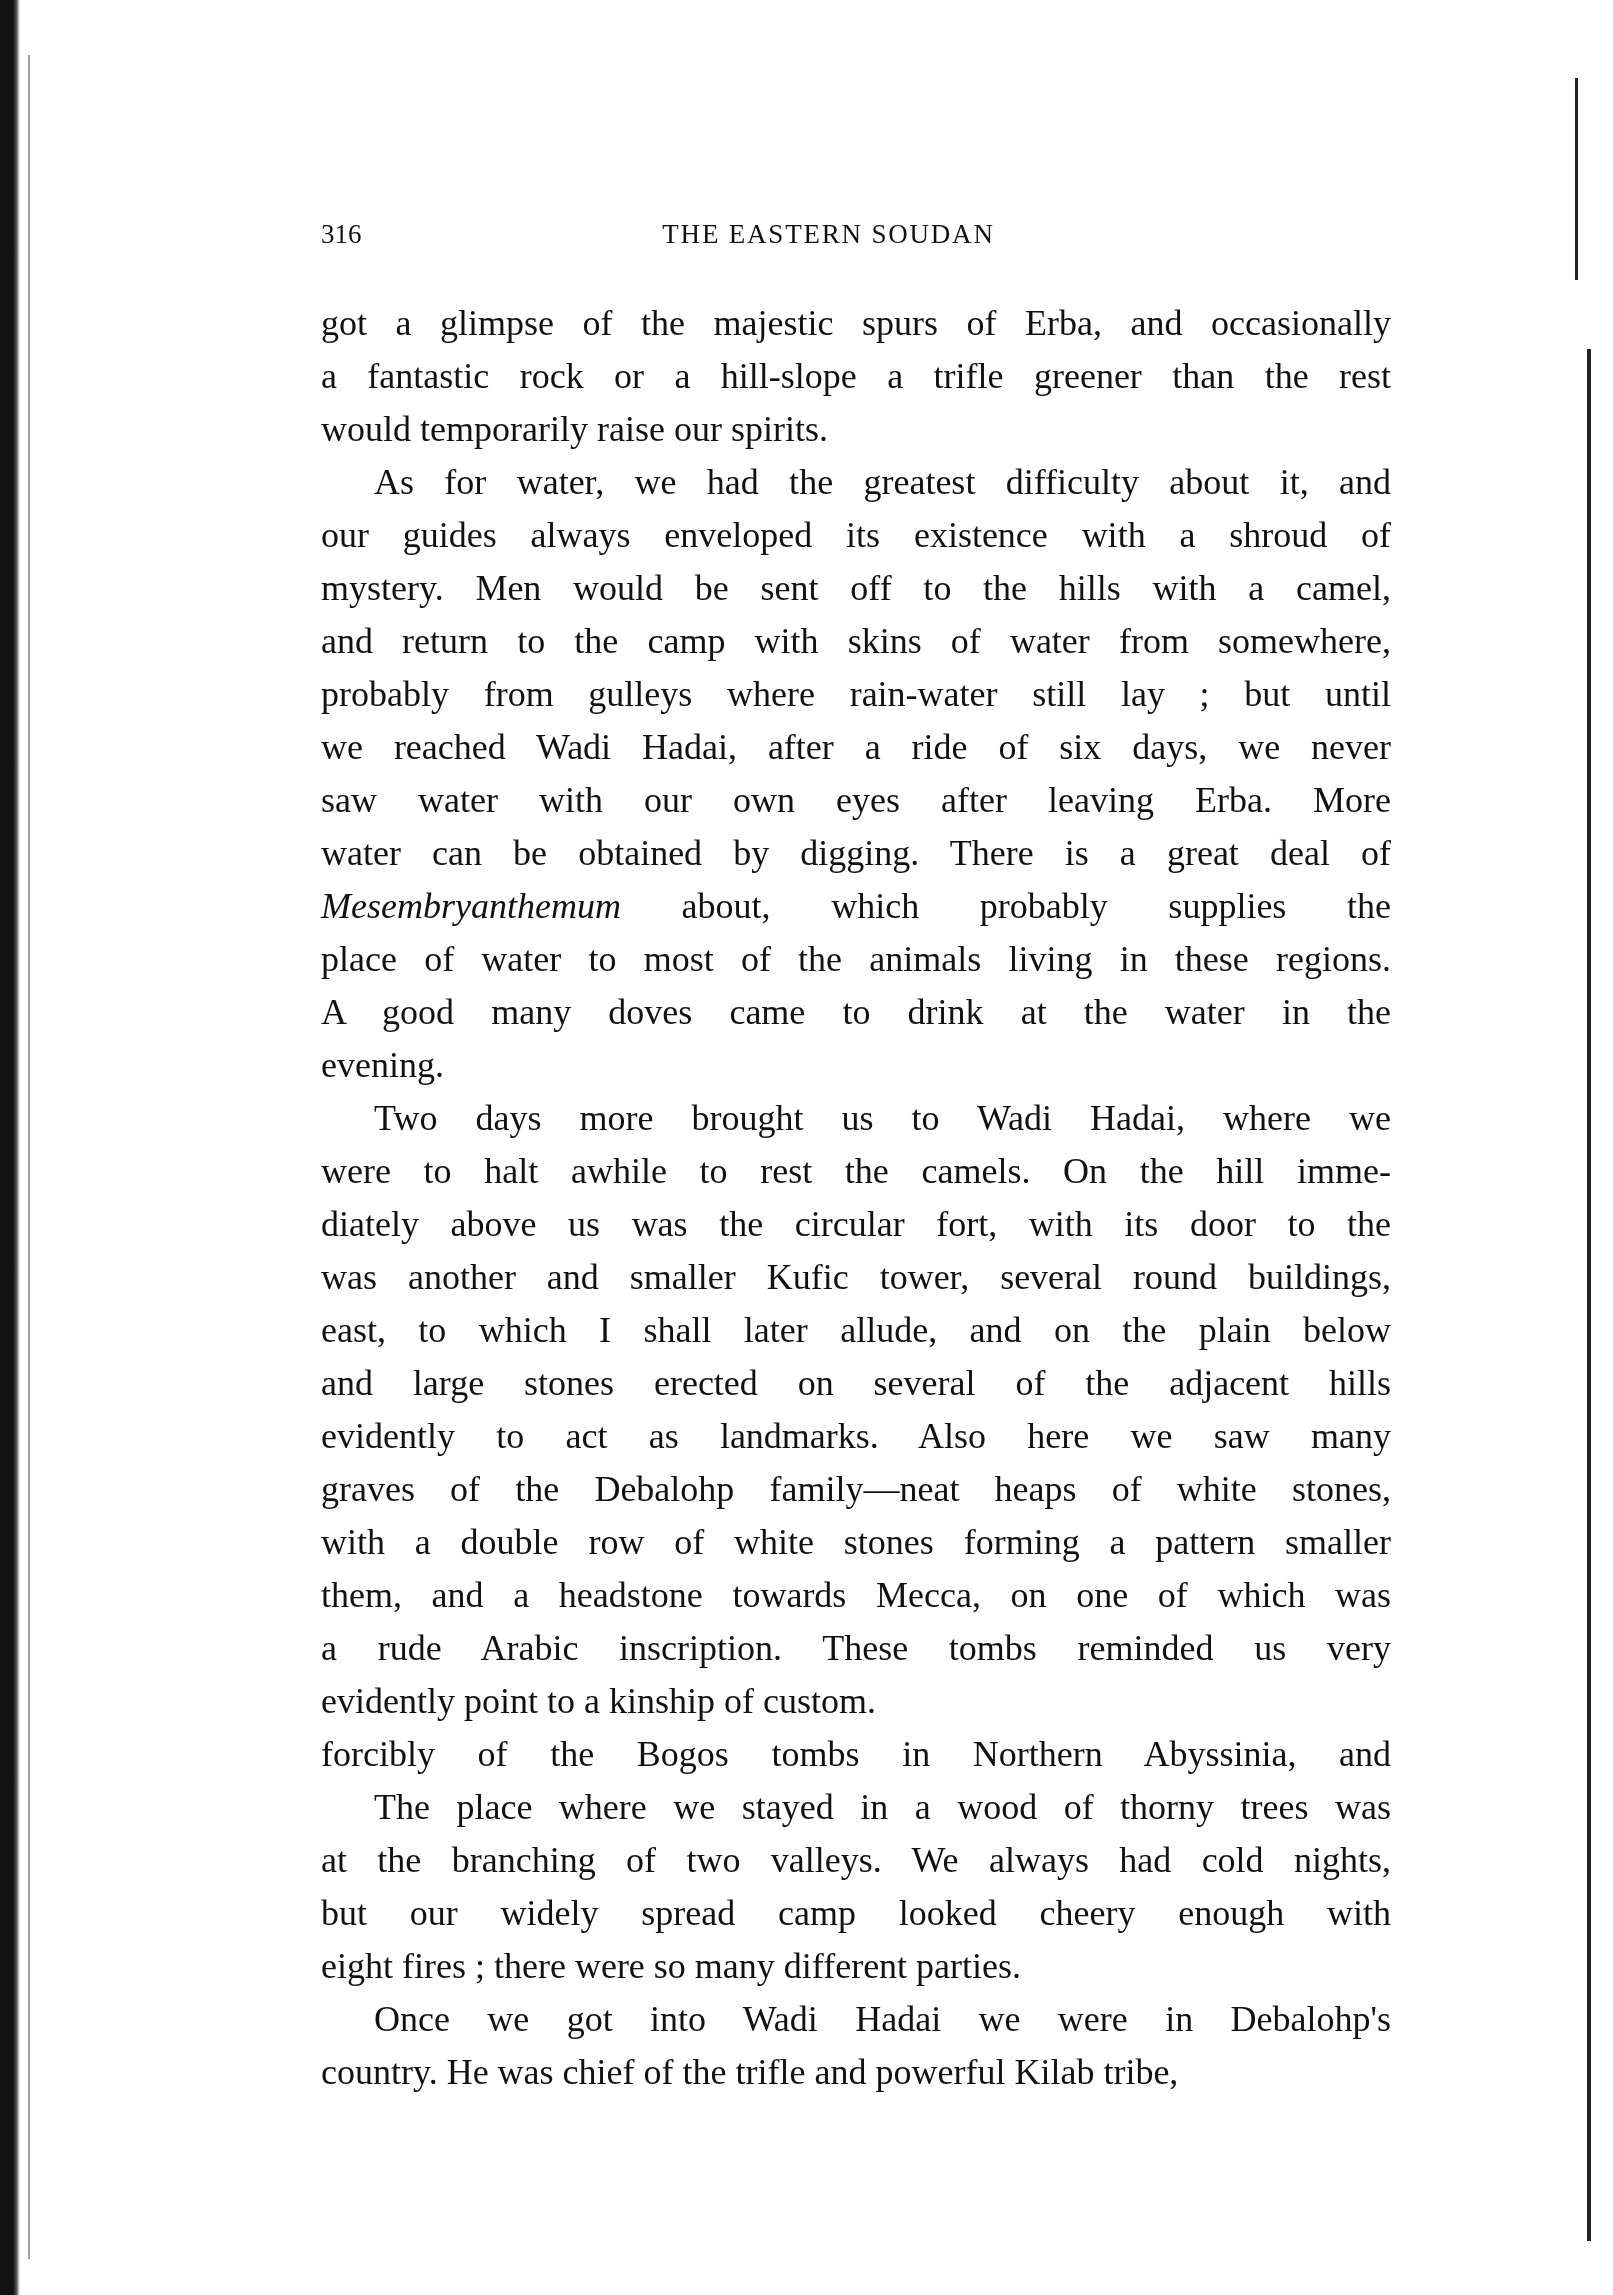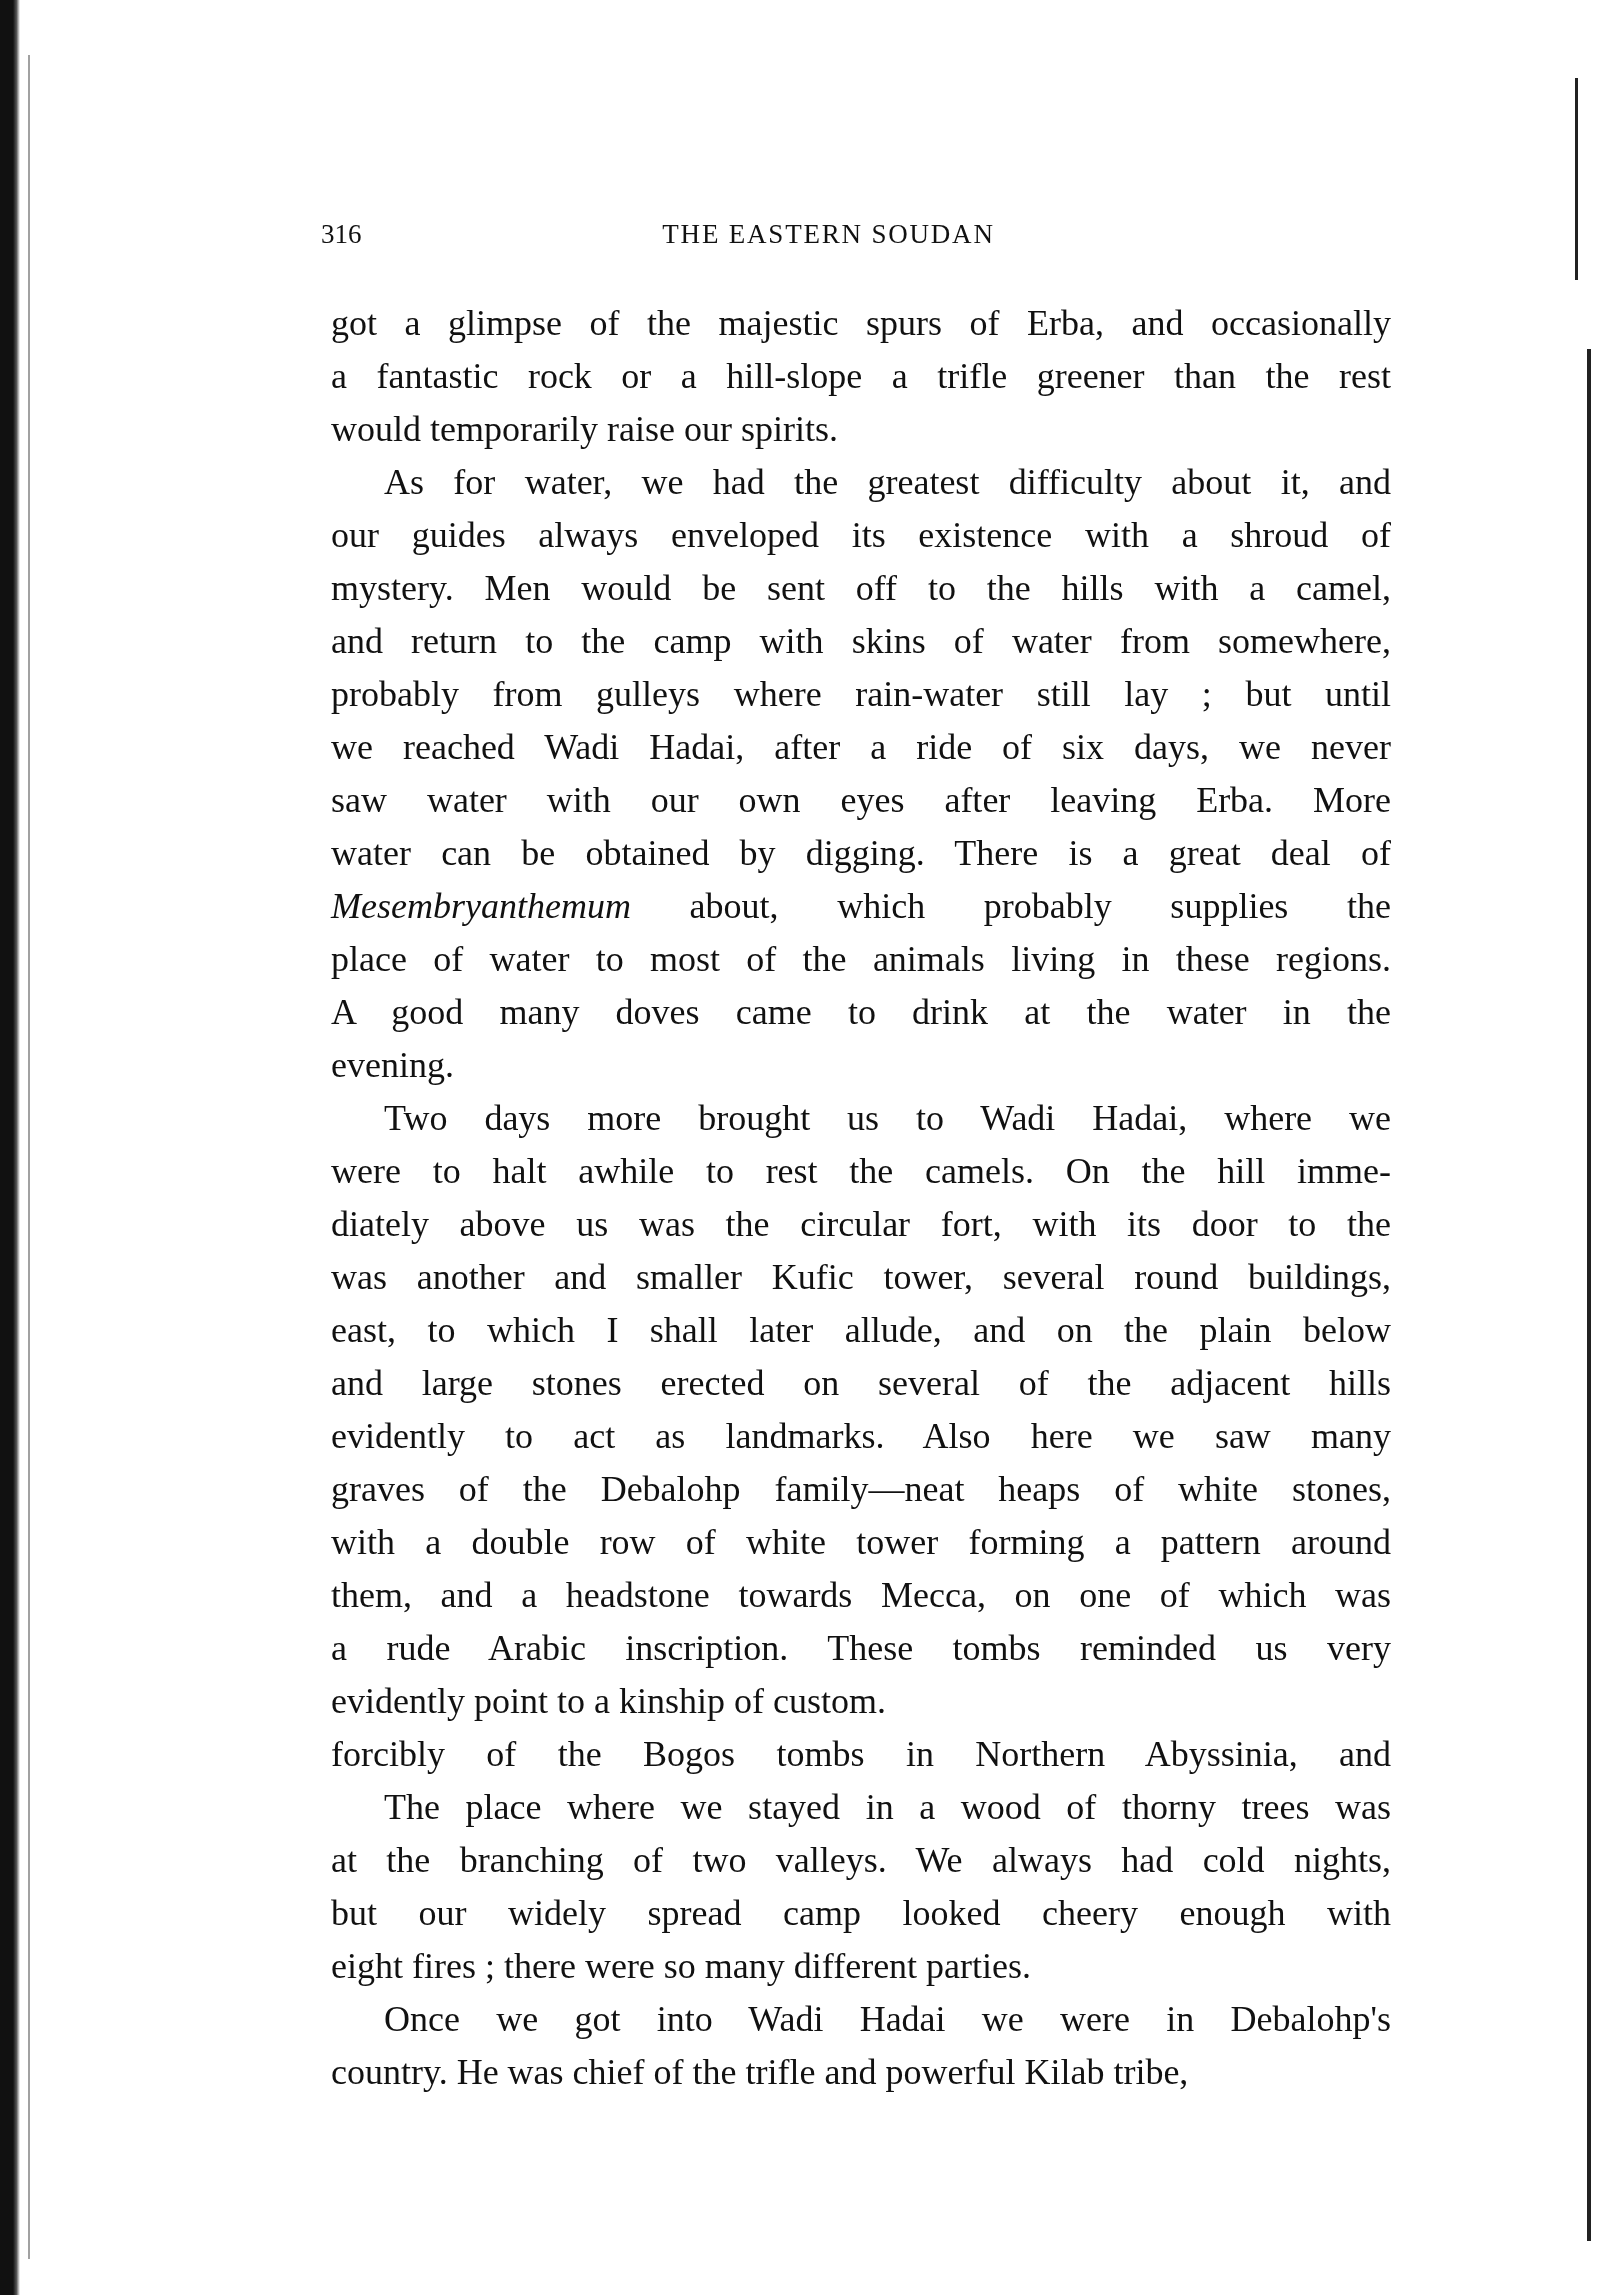"got a glimpse of the" .line { margin-left: 10px -> none }
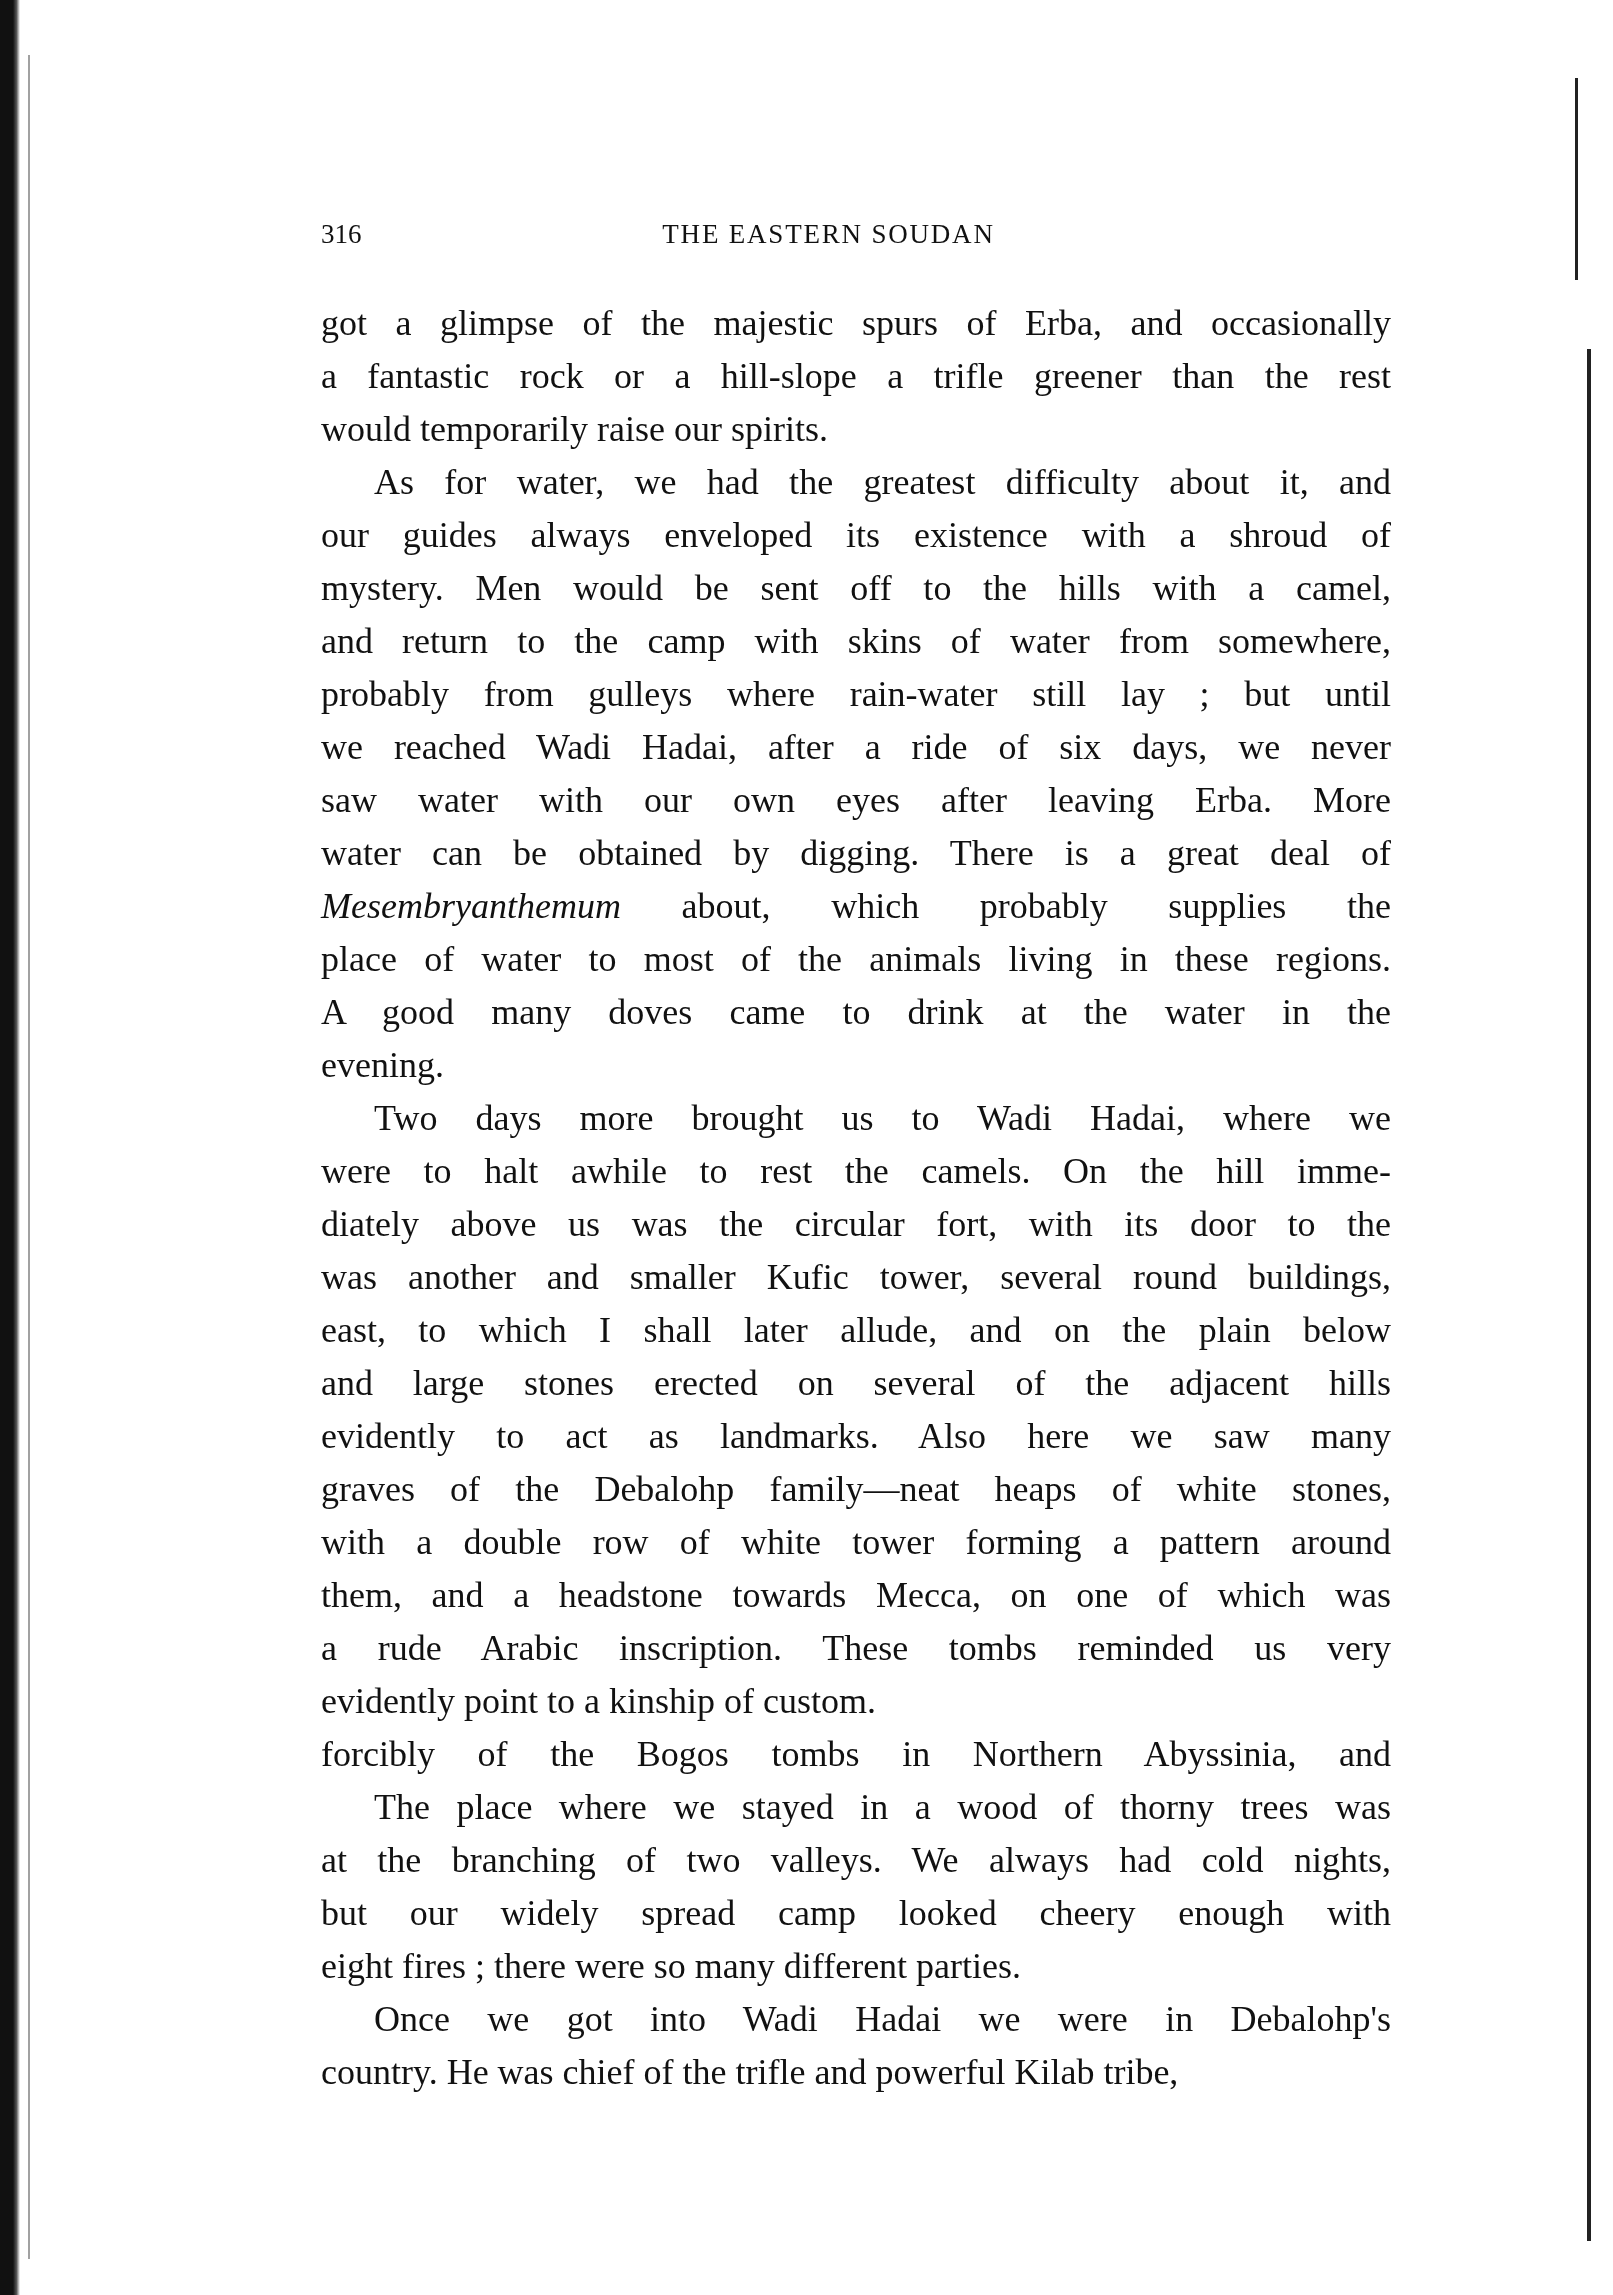"with a double row of" span.line { text: tower forming a pattern around -> stones forming a pattern smaller }
